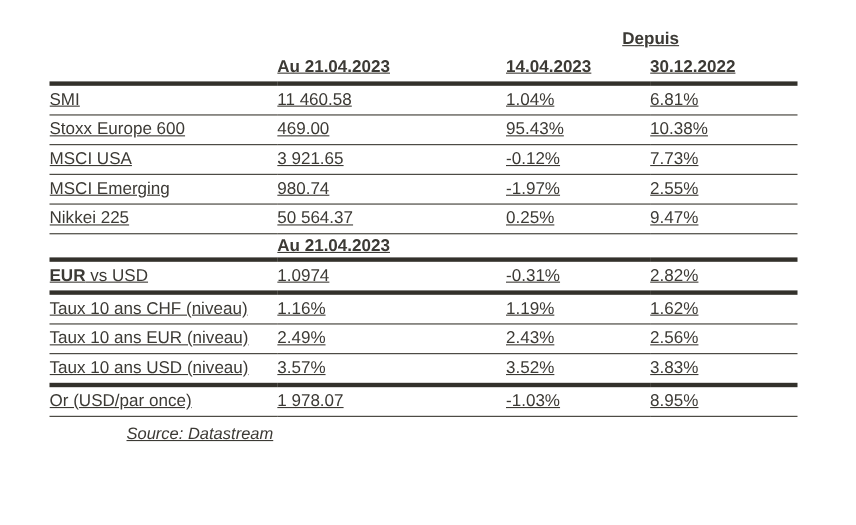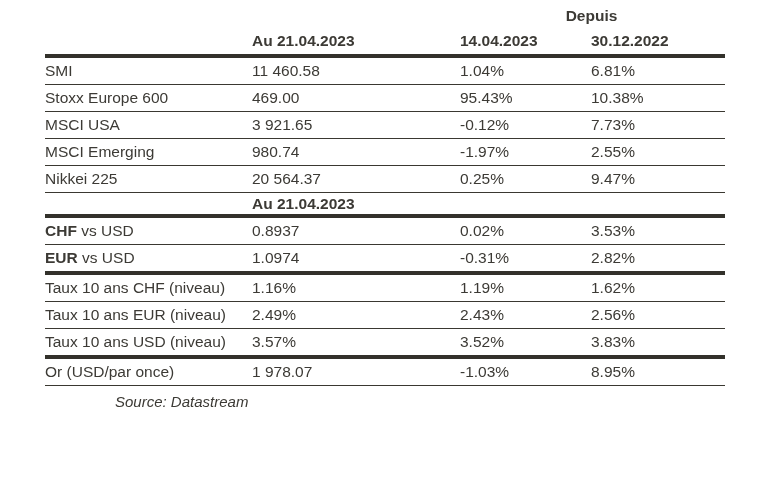"Depuis" .table-wrap { text-decoration: none -> underline; top: 4px -> 24px }
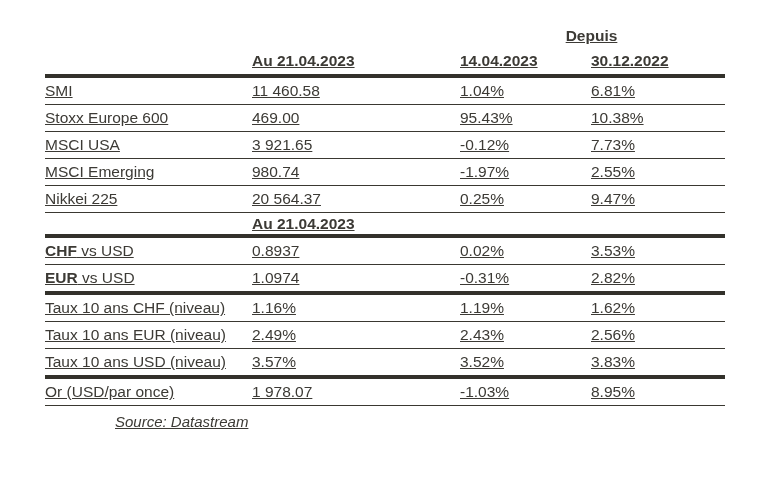"20 564.37" td.right { text: 20 564.37 -> 50 564.37 }
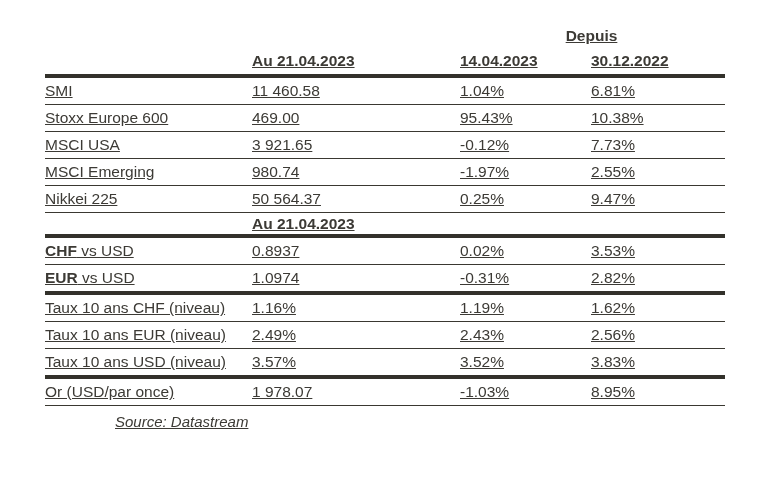"CHF vs USD" tr.data-row { html: <tr> <td><span>CHF</span><span> vs USD</span></td> <td>0.8937</td> <td>0.02%</td> <td>3.53%</td> </tr> -> none }
